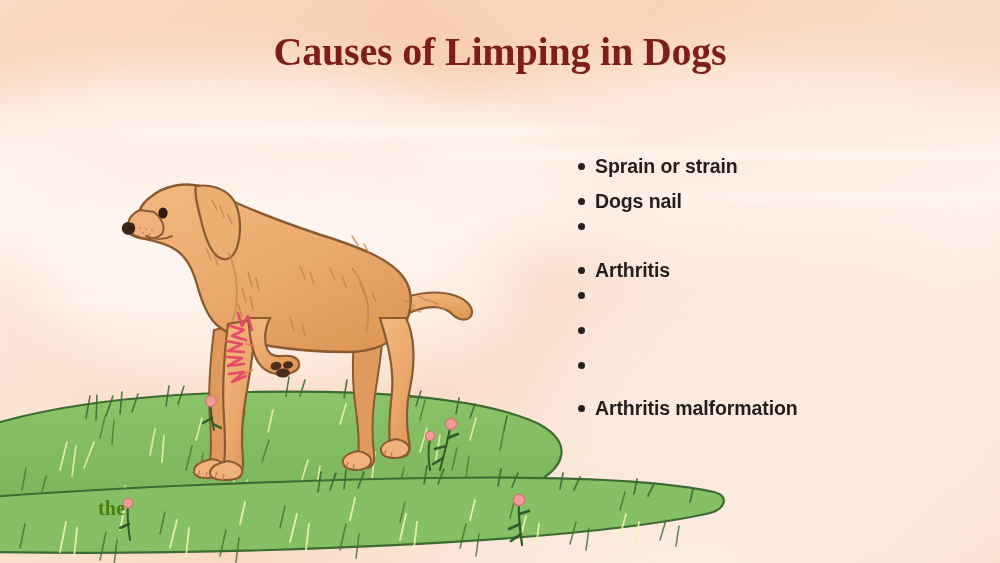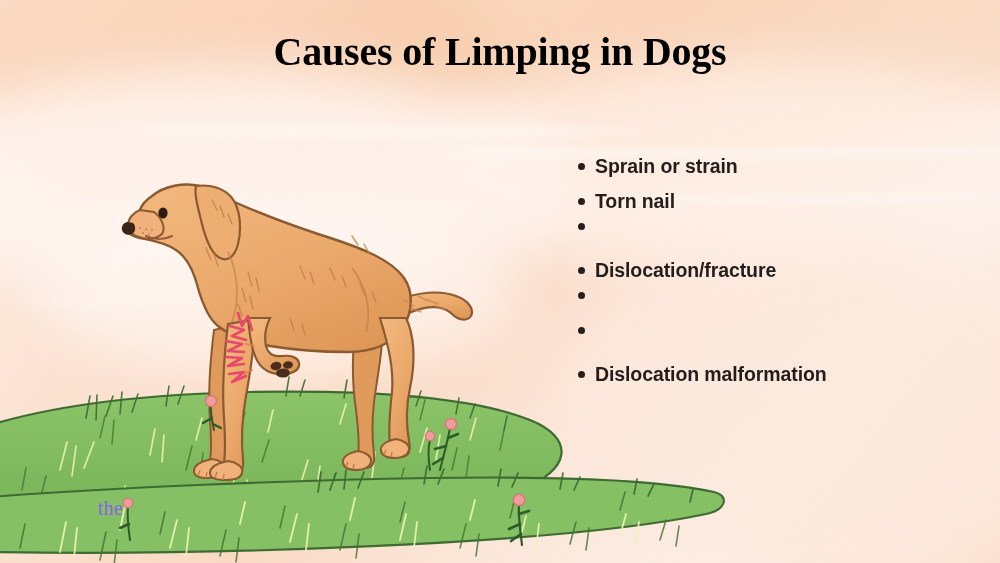"Causes of Limping in Dogs" .title { color: #000000 -> #7f1d1d }
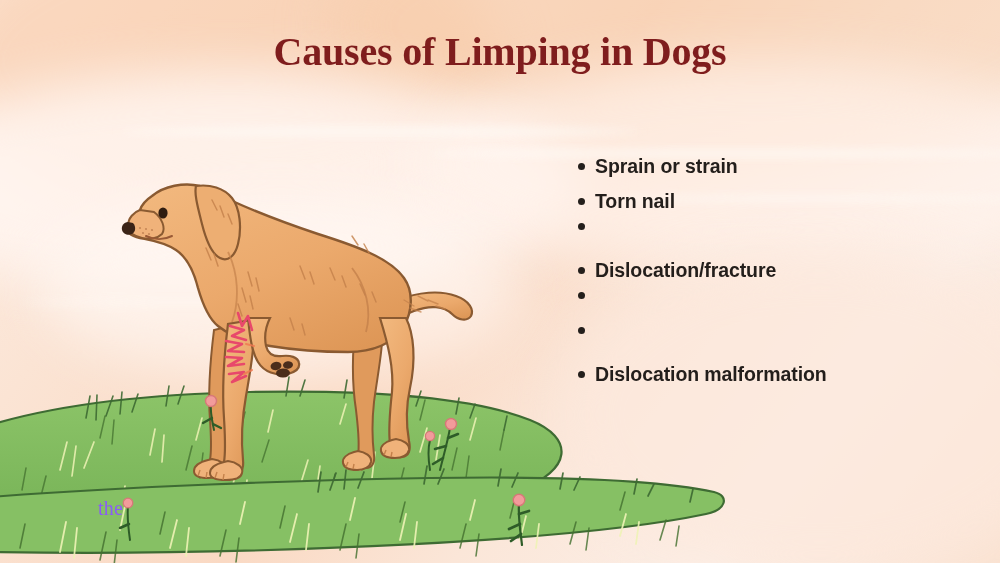"Torn nail" span.btxt { text: Torn -> Dogs }
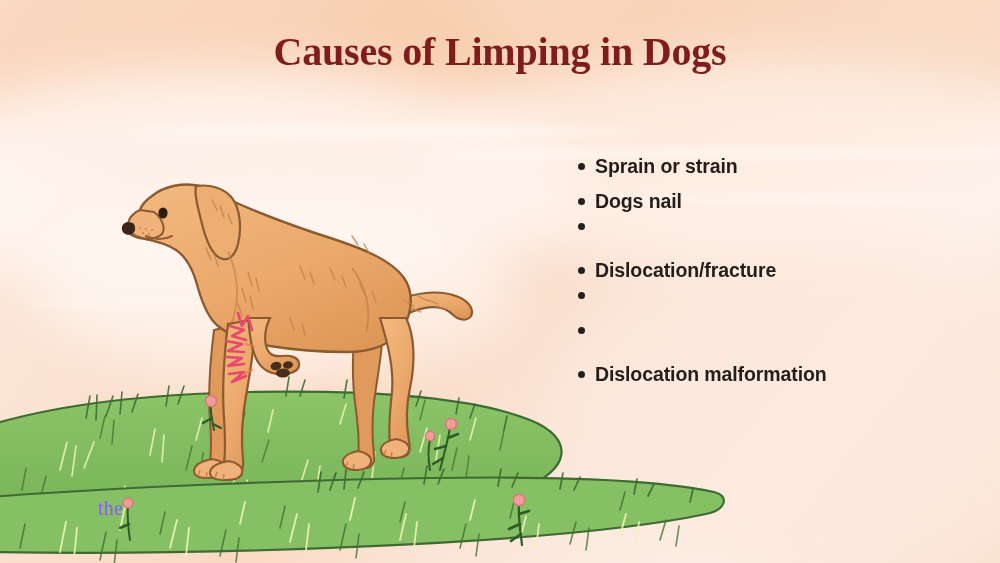"Arthritis" div.bullet-row { html: none -> <div> <span></span> <span>Arthritis</span> </div> }
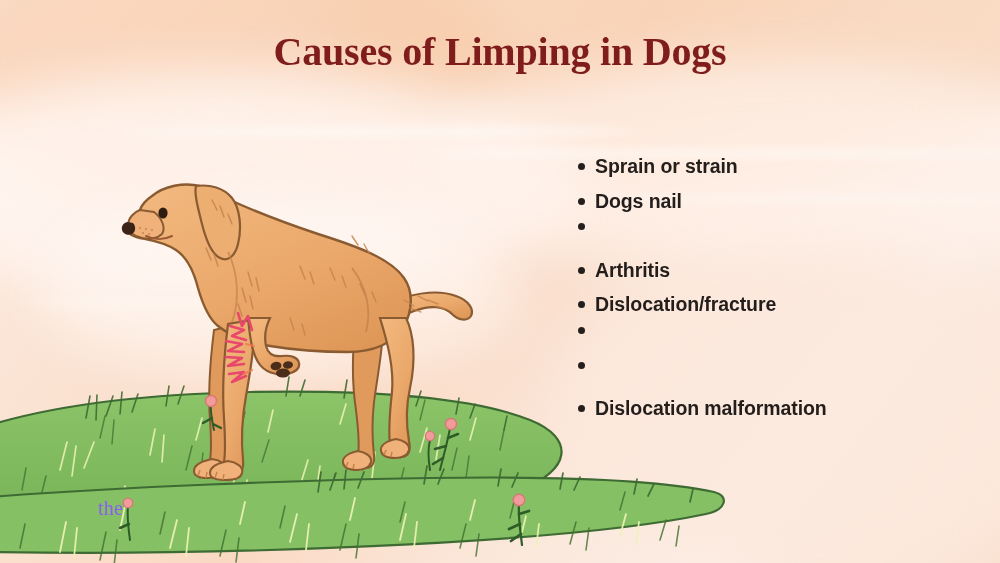"Dislocation/fracture" span.btxt { html: <span>Dislocation/fracture</span> -> none }
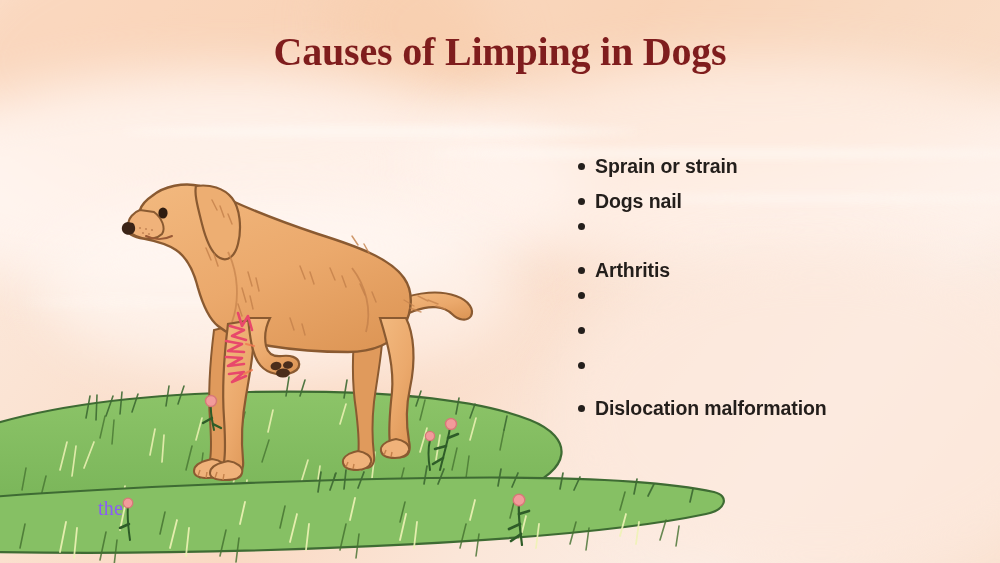"Dislocation malformation" span.btxt { text: Dislocation -> Arthritis }
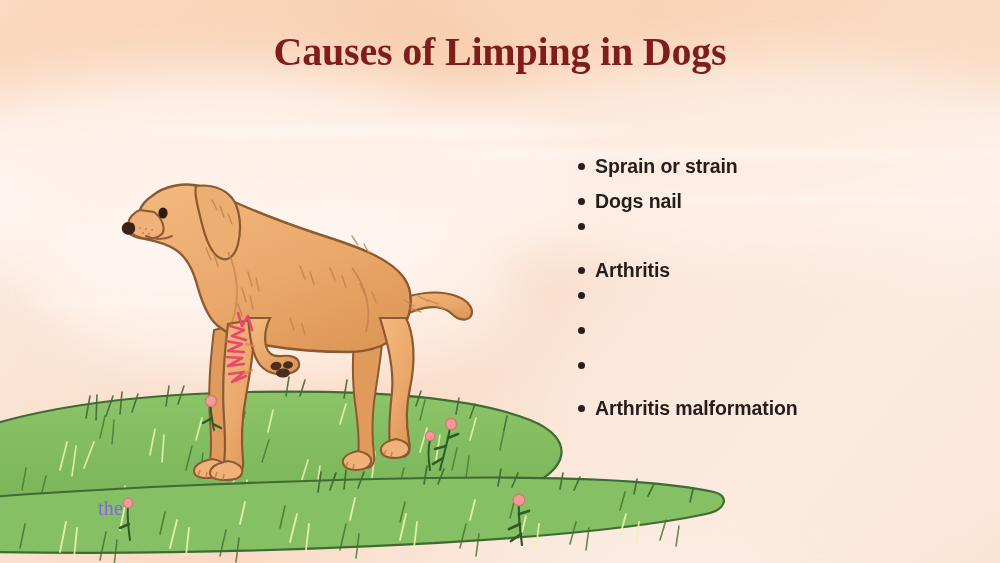"the" .logo { color: #8b5cf6 -> #4d7c0f; font-weight: none -> bold }
